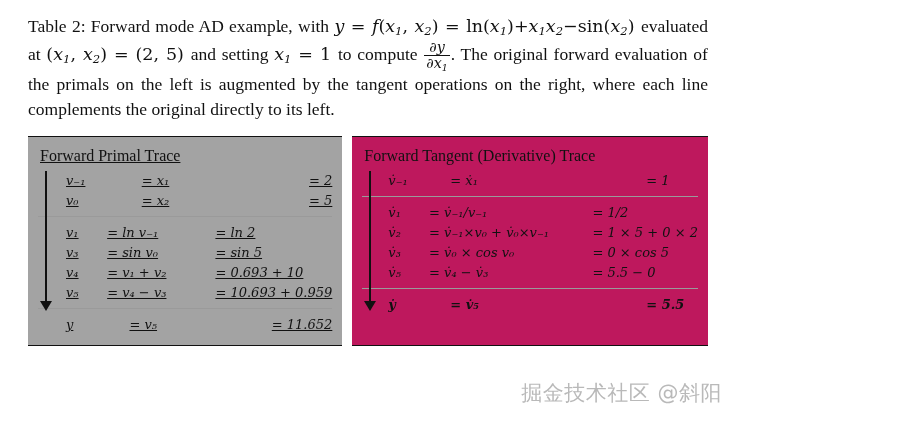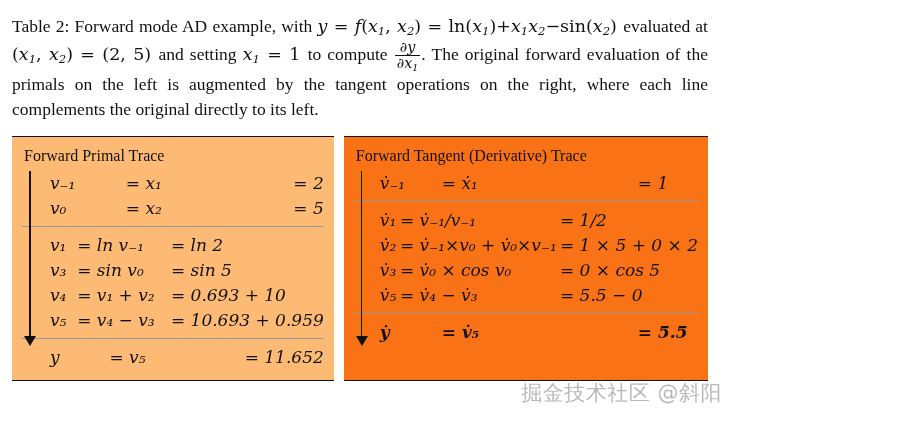"Table 2: Forward mode AD" .page { padding: 14px 28px 0 12px -> 14px 28px 0 28px }
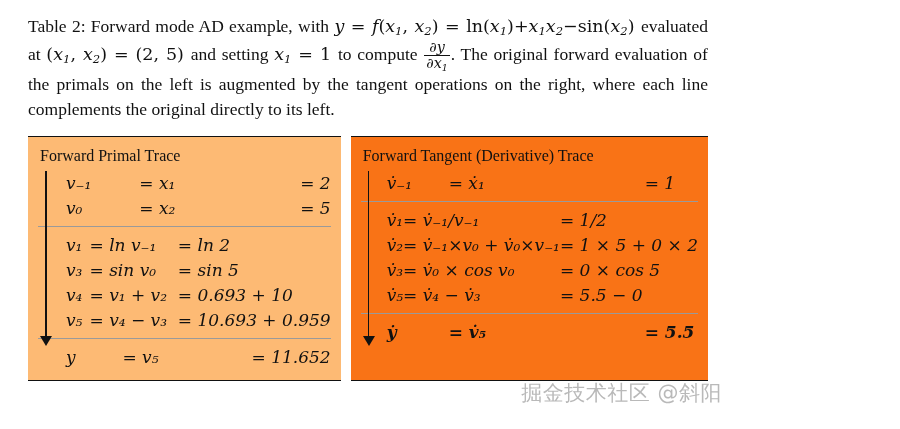"Forward Primal Trace" .panel.left { background: #fdba74 -> #a3a3a3; text-decoration: none -> underline }
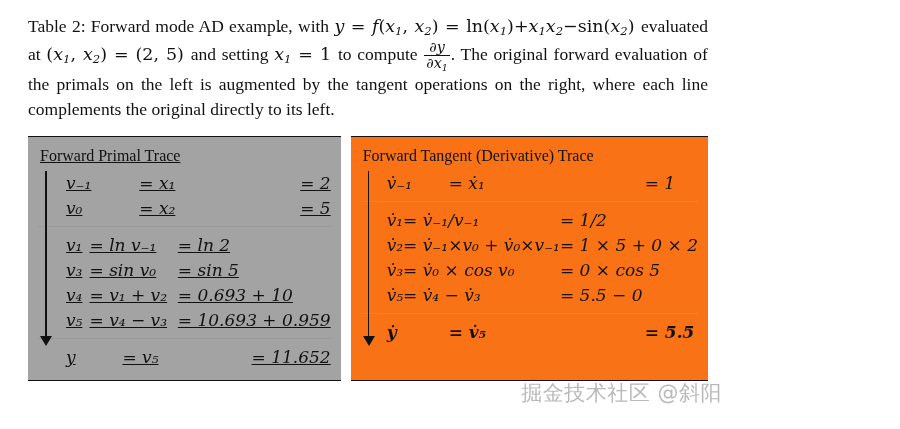"Forward Tangent (Derivative) Trace" .panel.right { background: #f97316 -> #be185d }
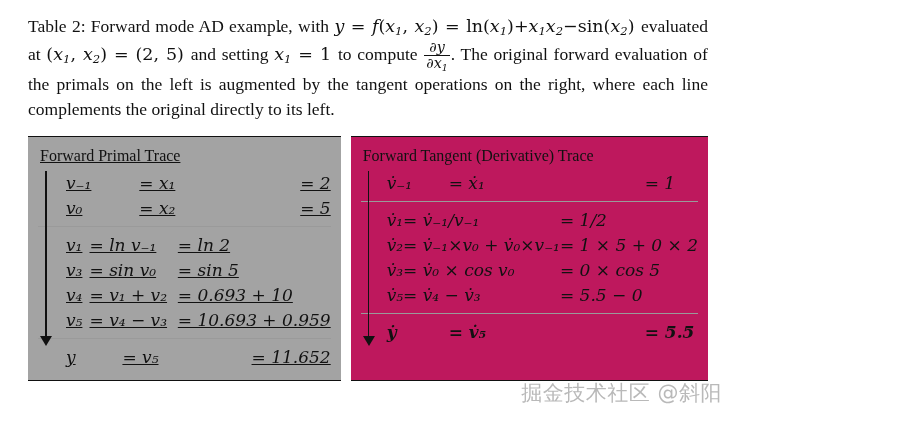"v₋₁" table.trace { font-size: 17px -> 13px }
